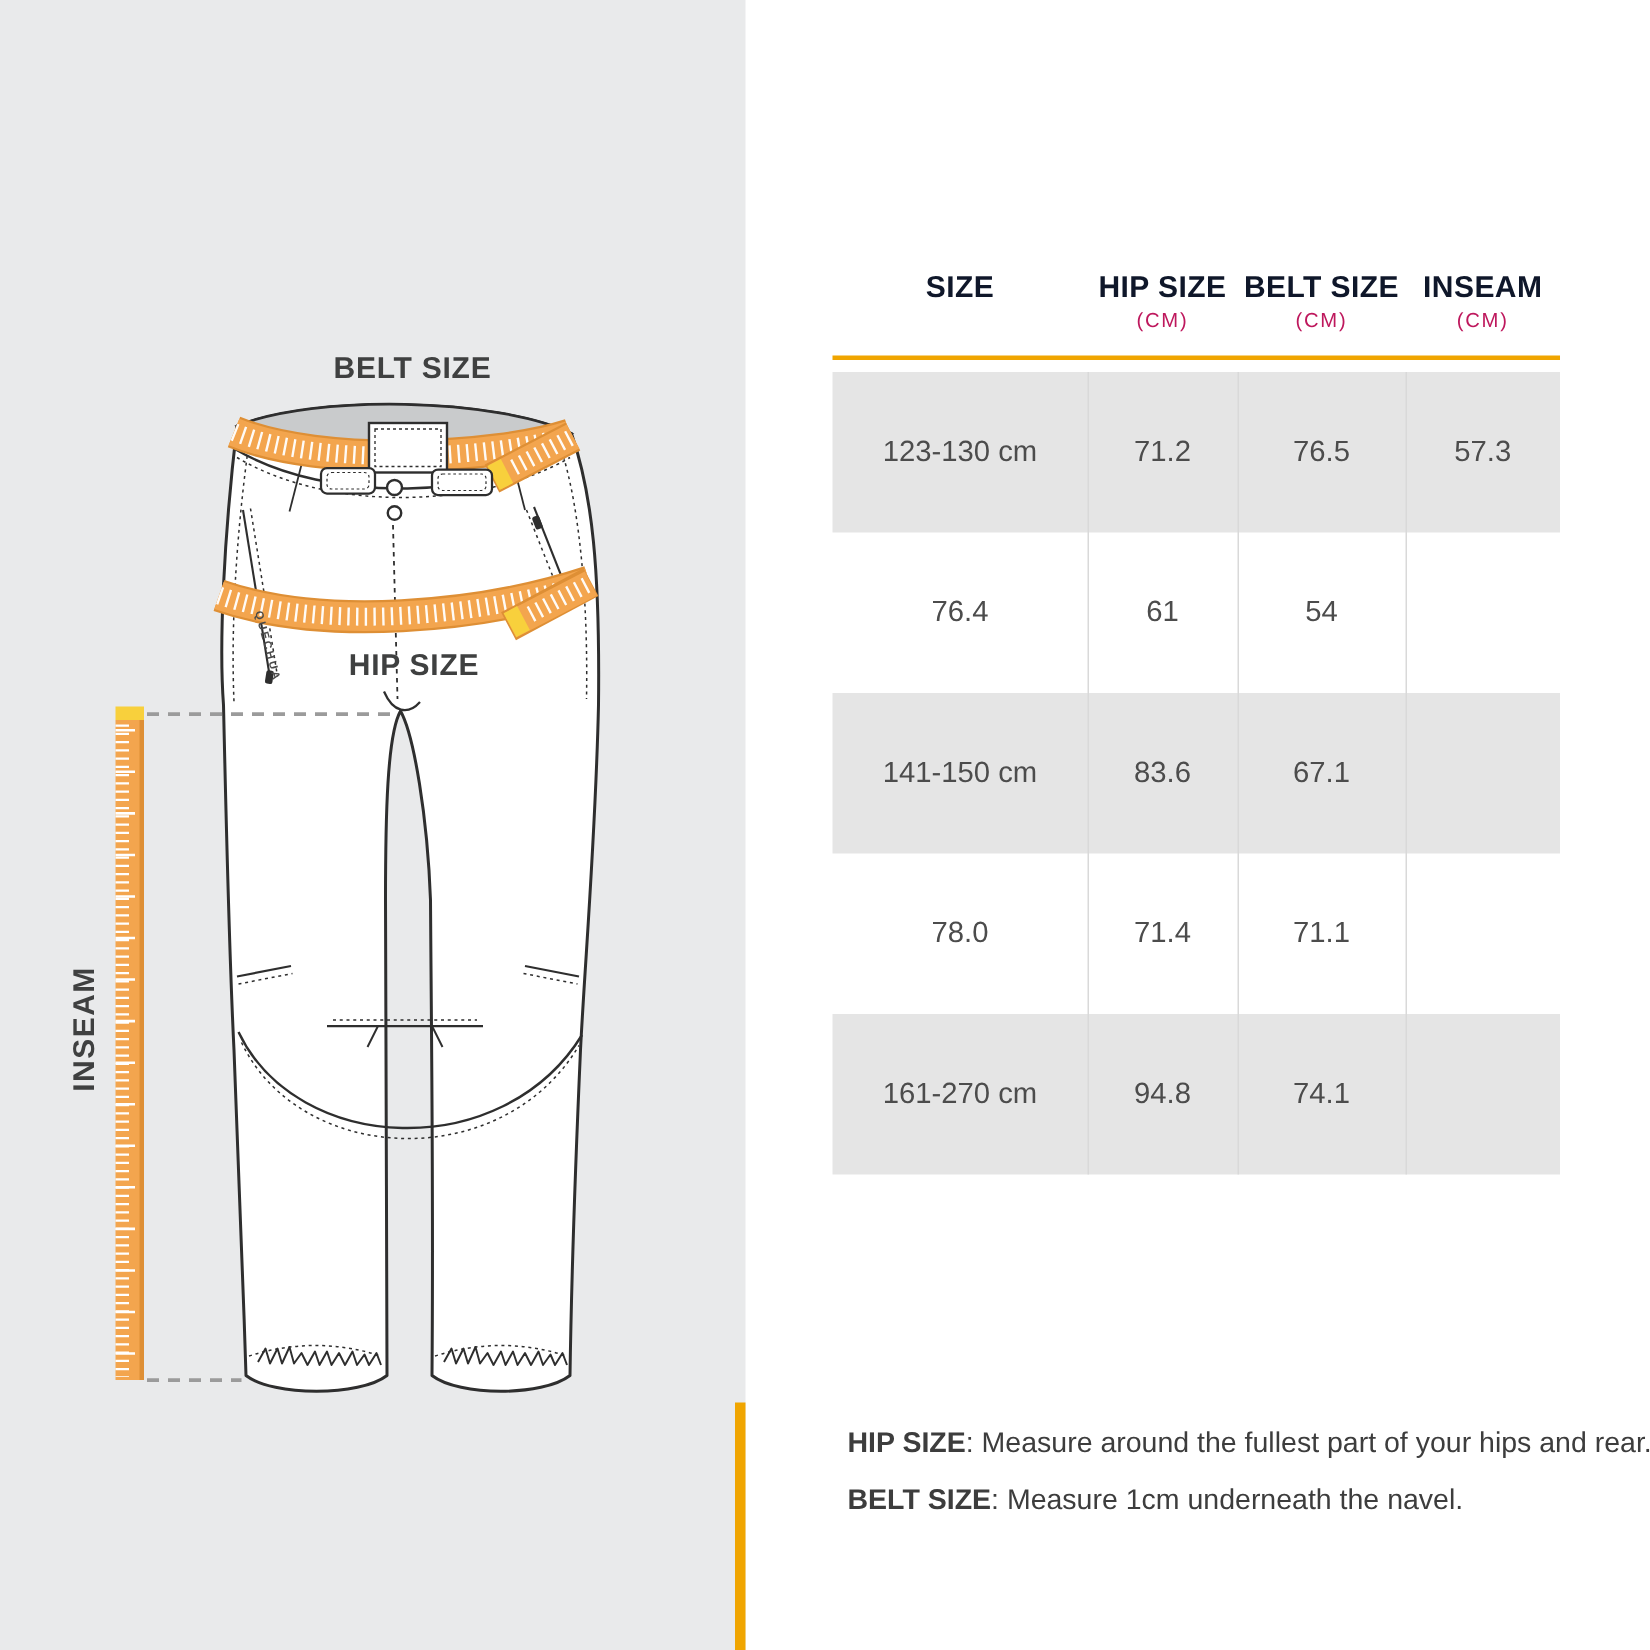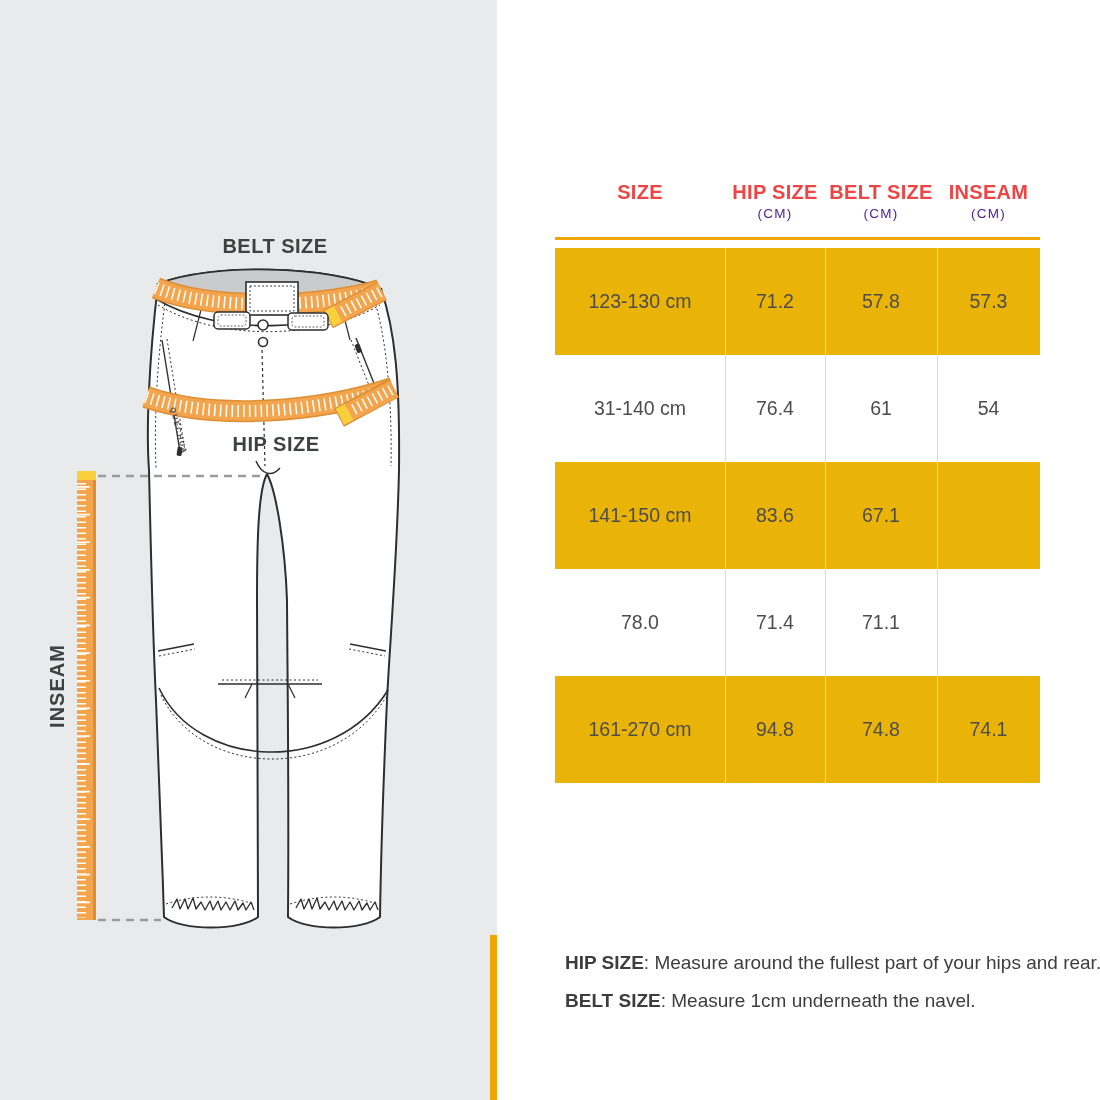"SIZE" .th-label { color: #ef4444 -> #0f172a }
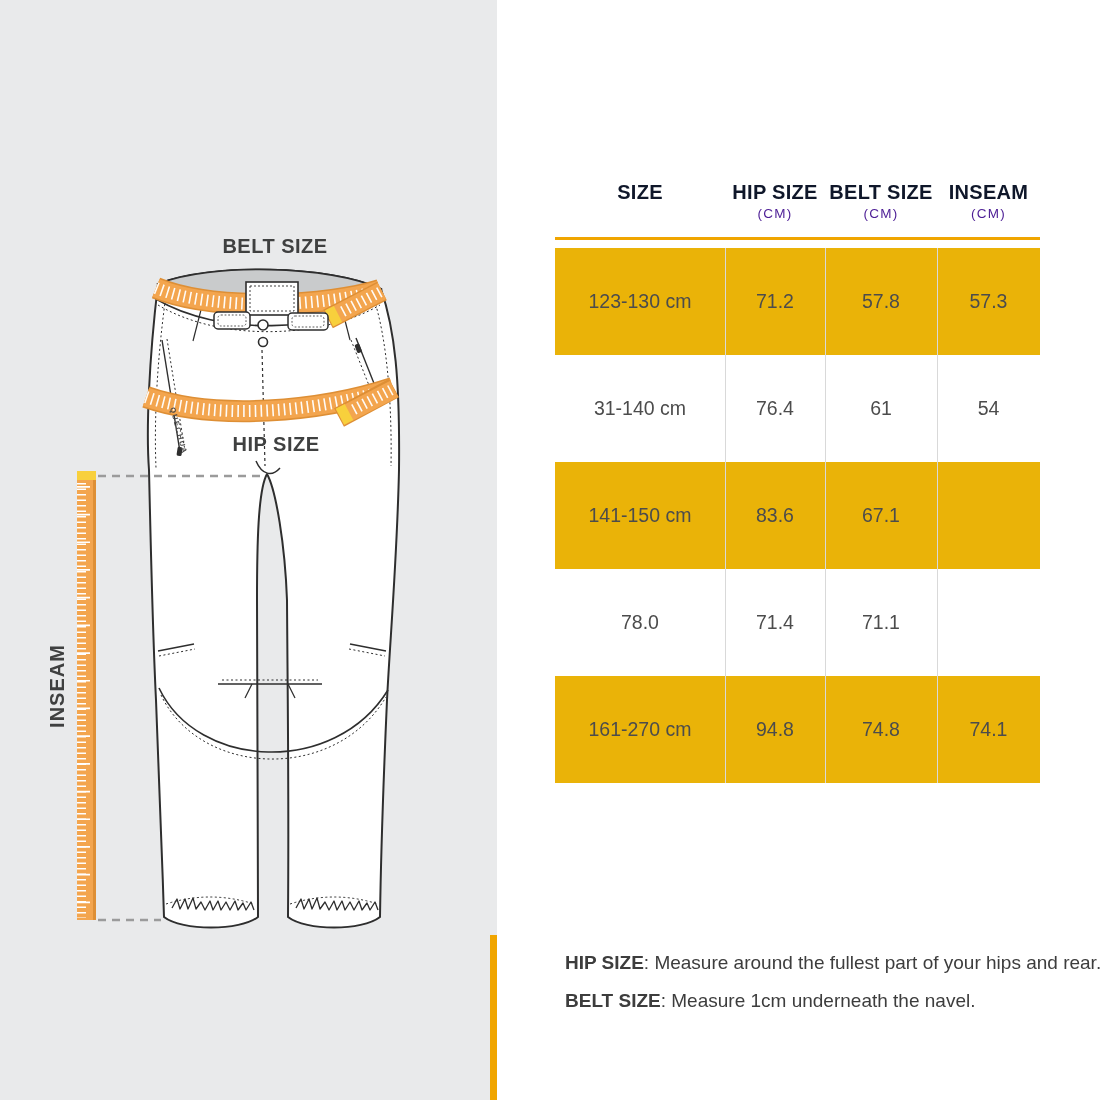"(CM)" .th-unit { color: #4c1d95 -> #be185d }
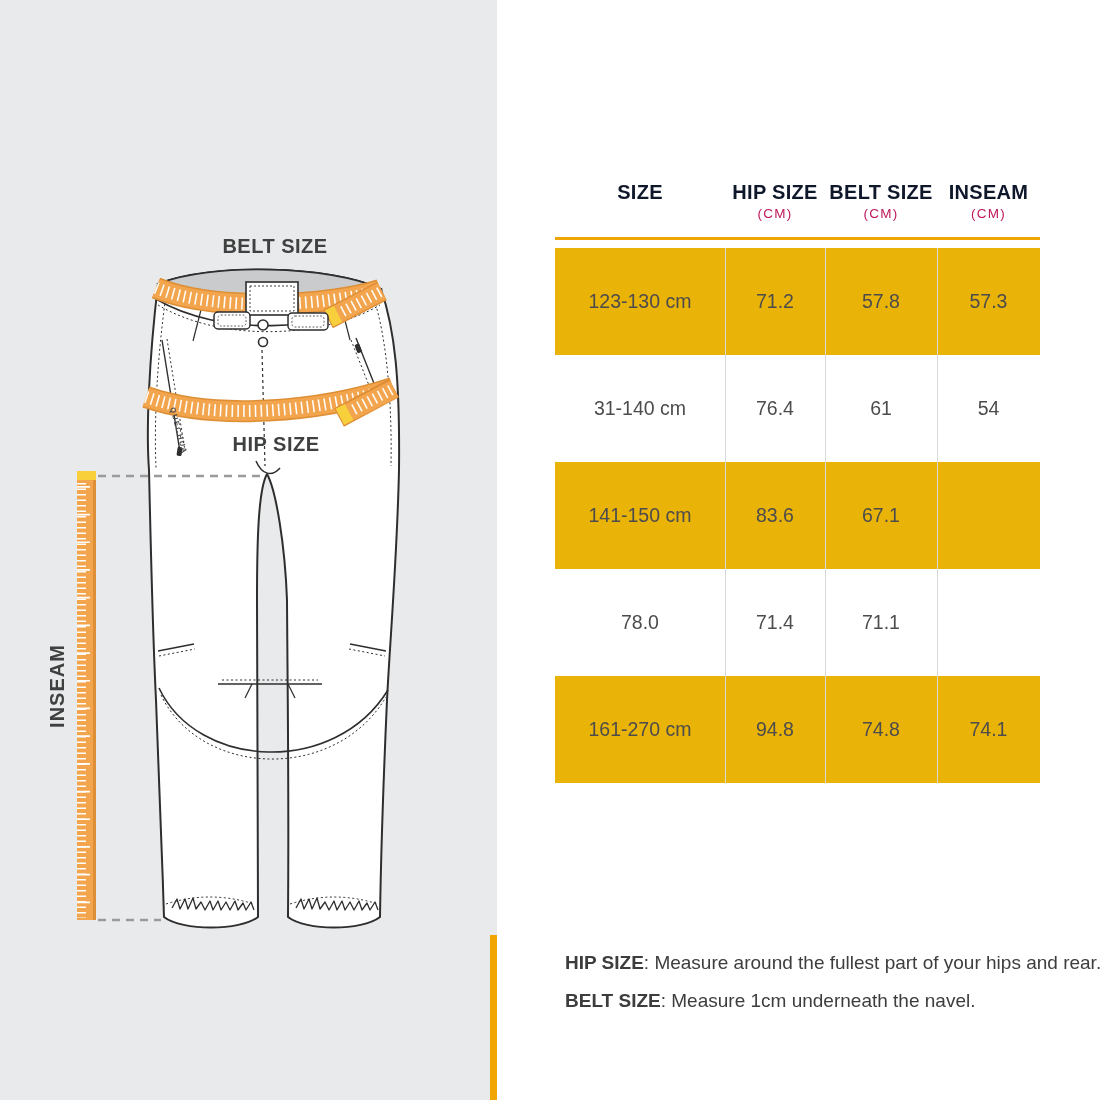"123-130 cm" .tr.alt { background: #eab308 -> #e5e5e5 }
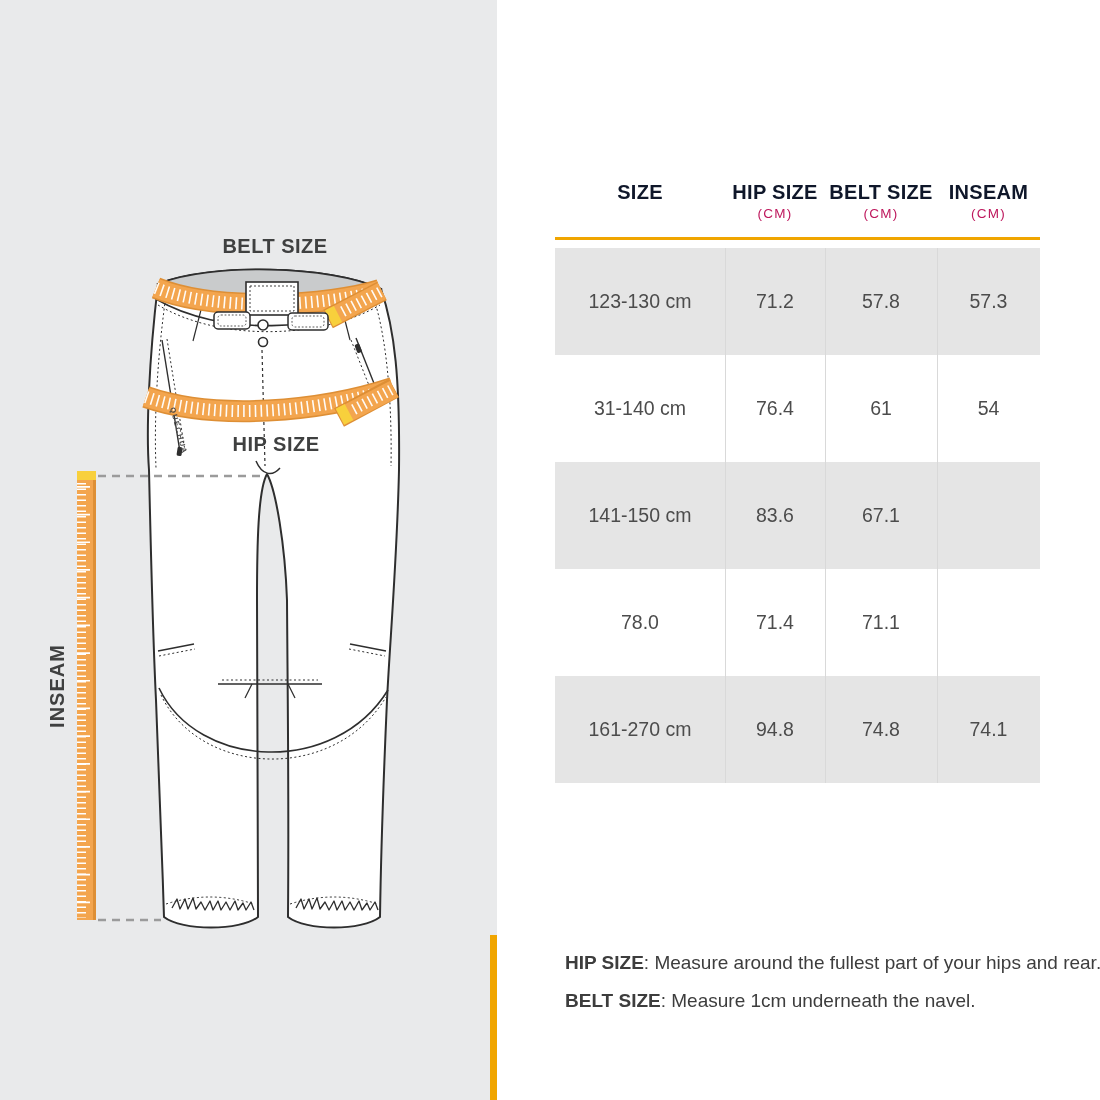"57.8" div.td { text: 57.8 -> 76.5 }
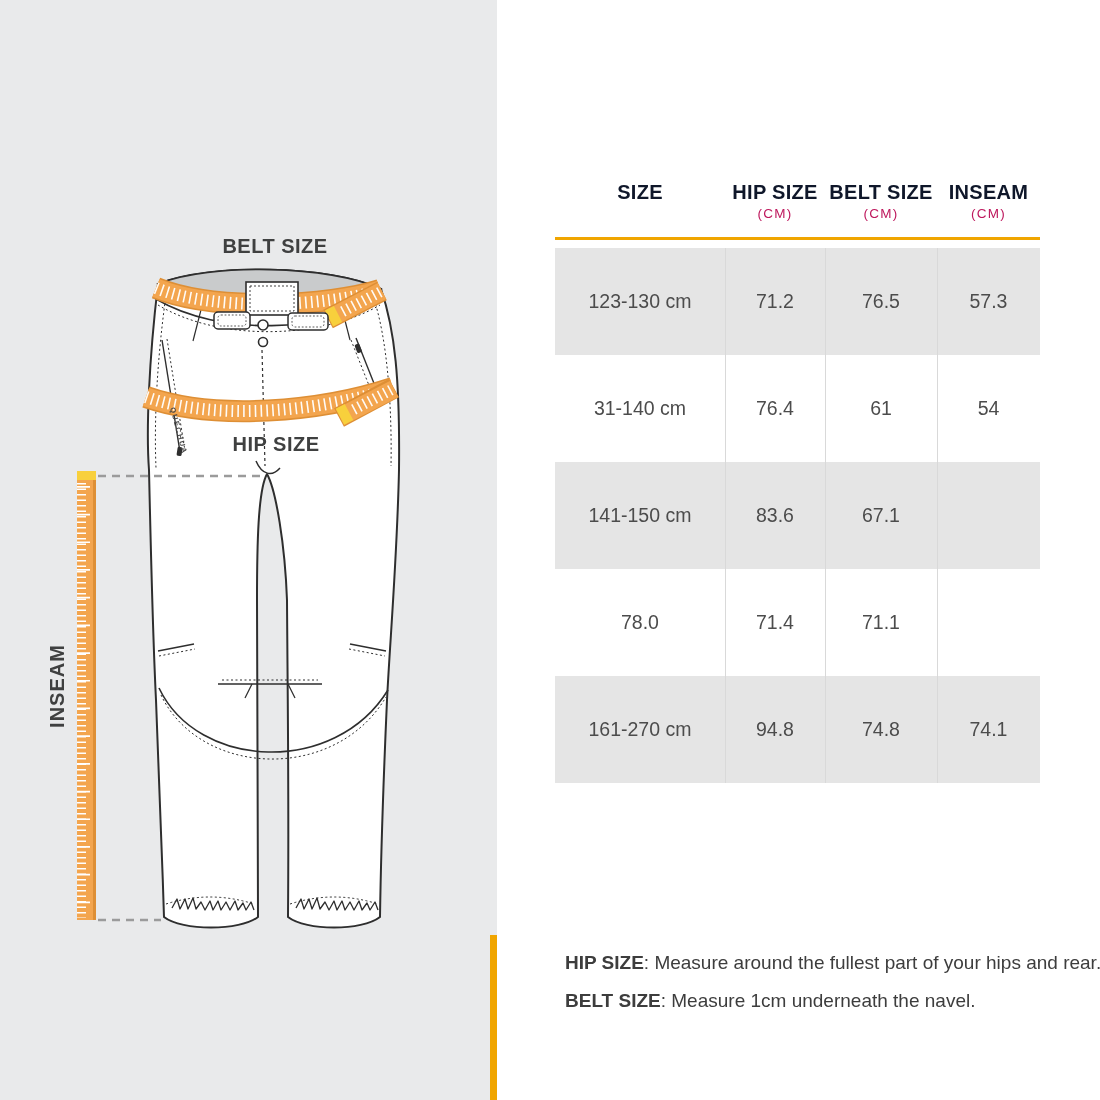"31-140 cm" div.td { html: <div>31-140 cm</div> -> none }
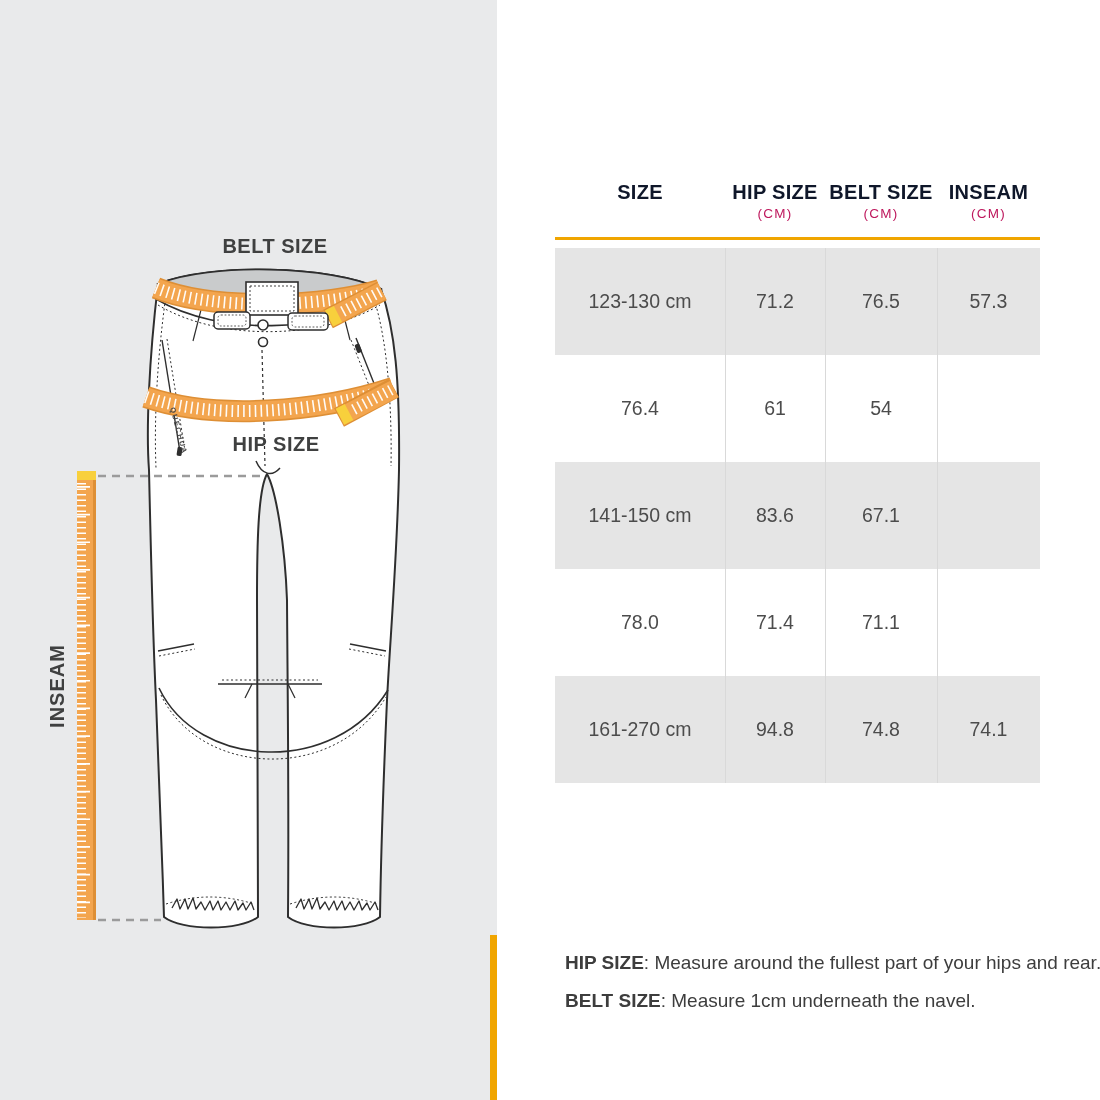"74.8" div.td { html: <div>74.8</div> -> none }
